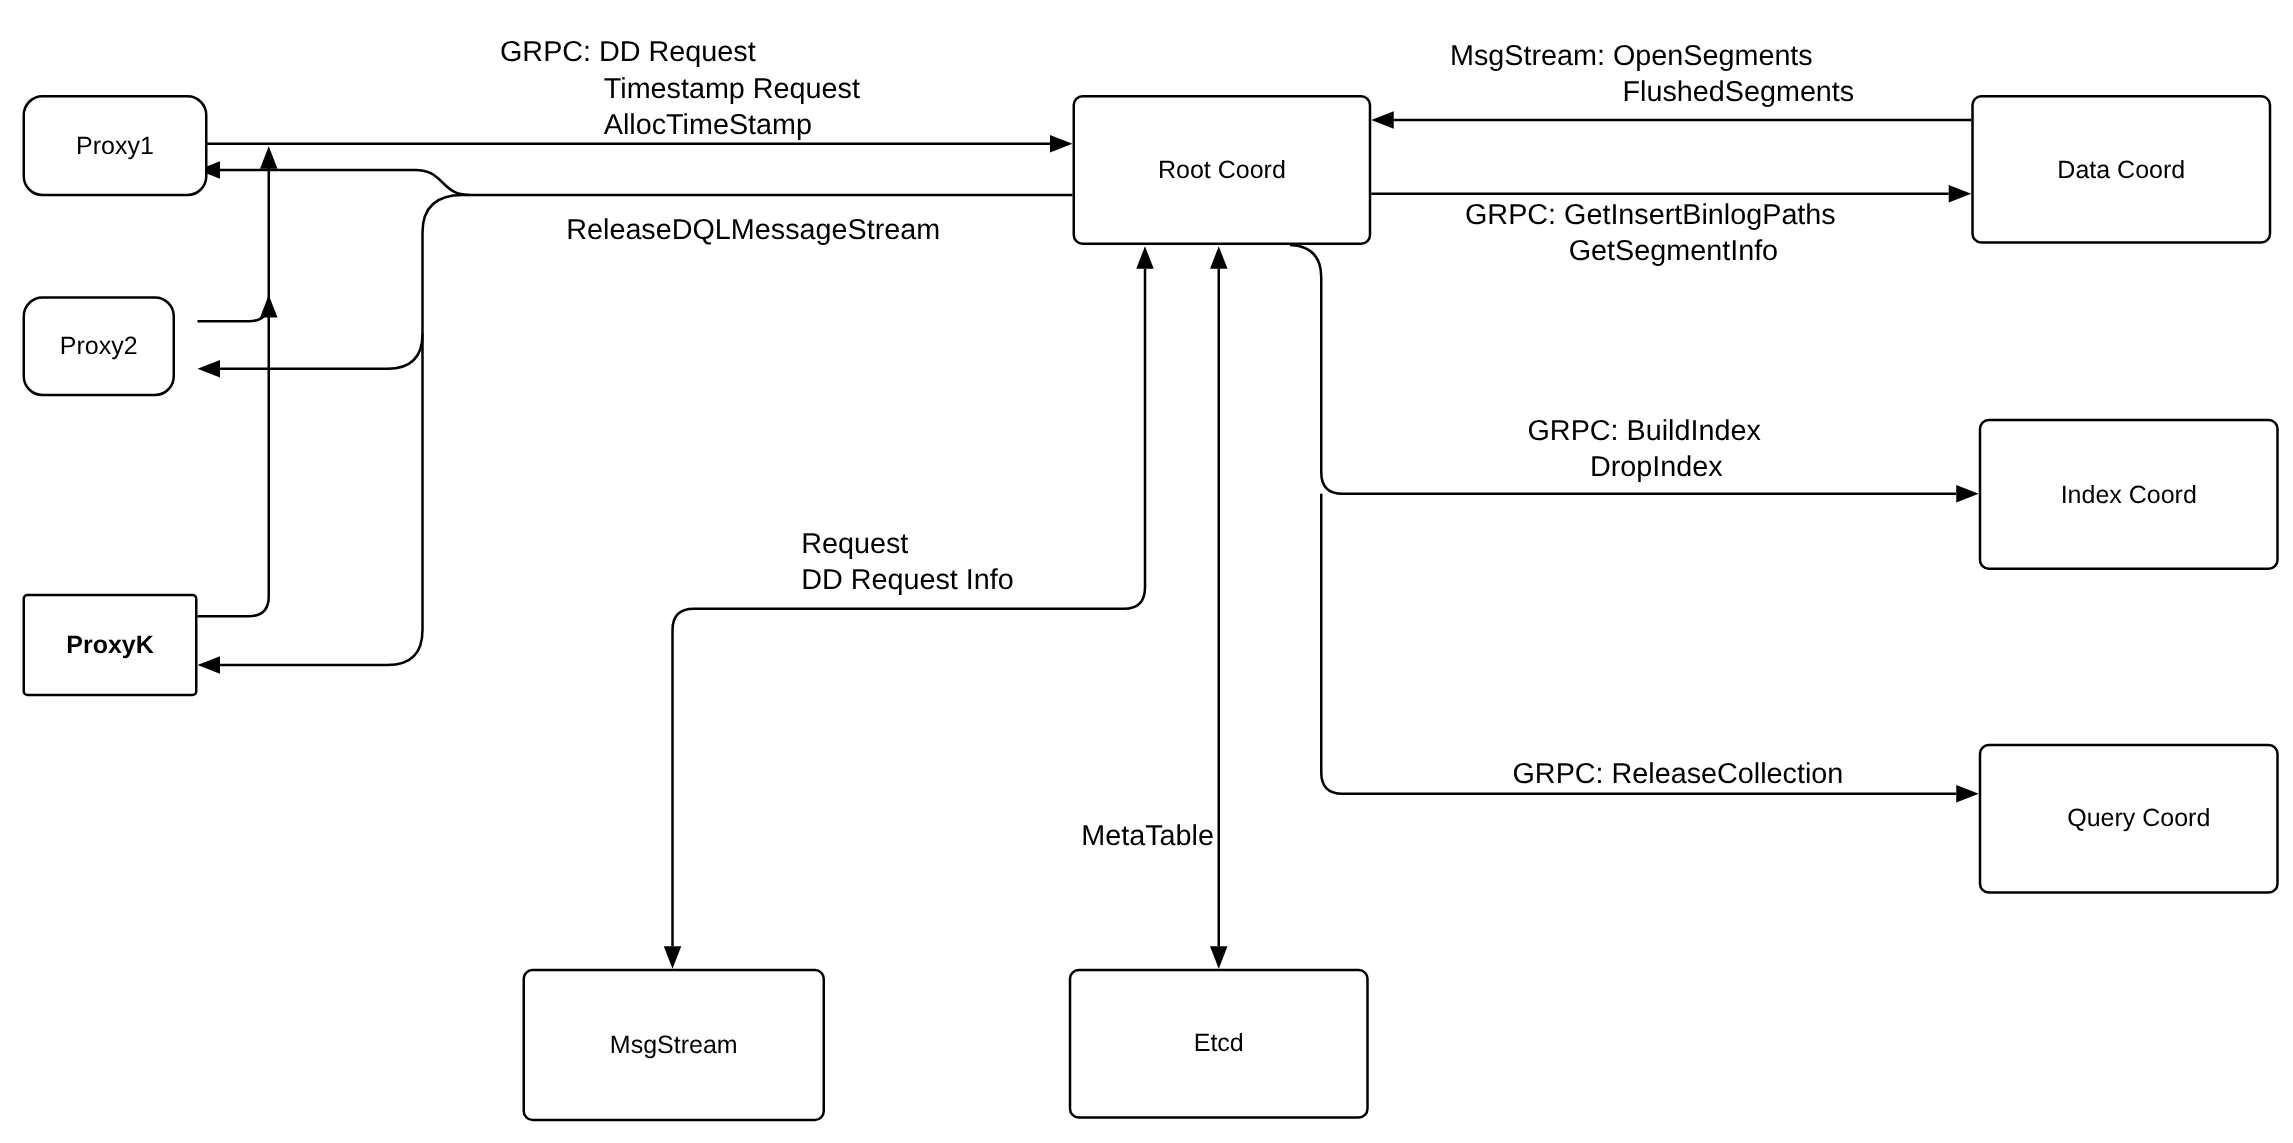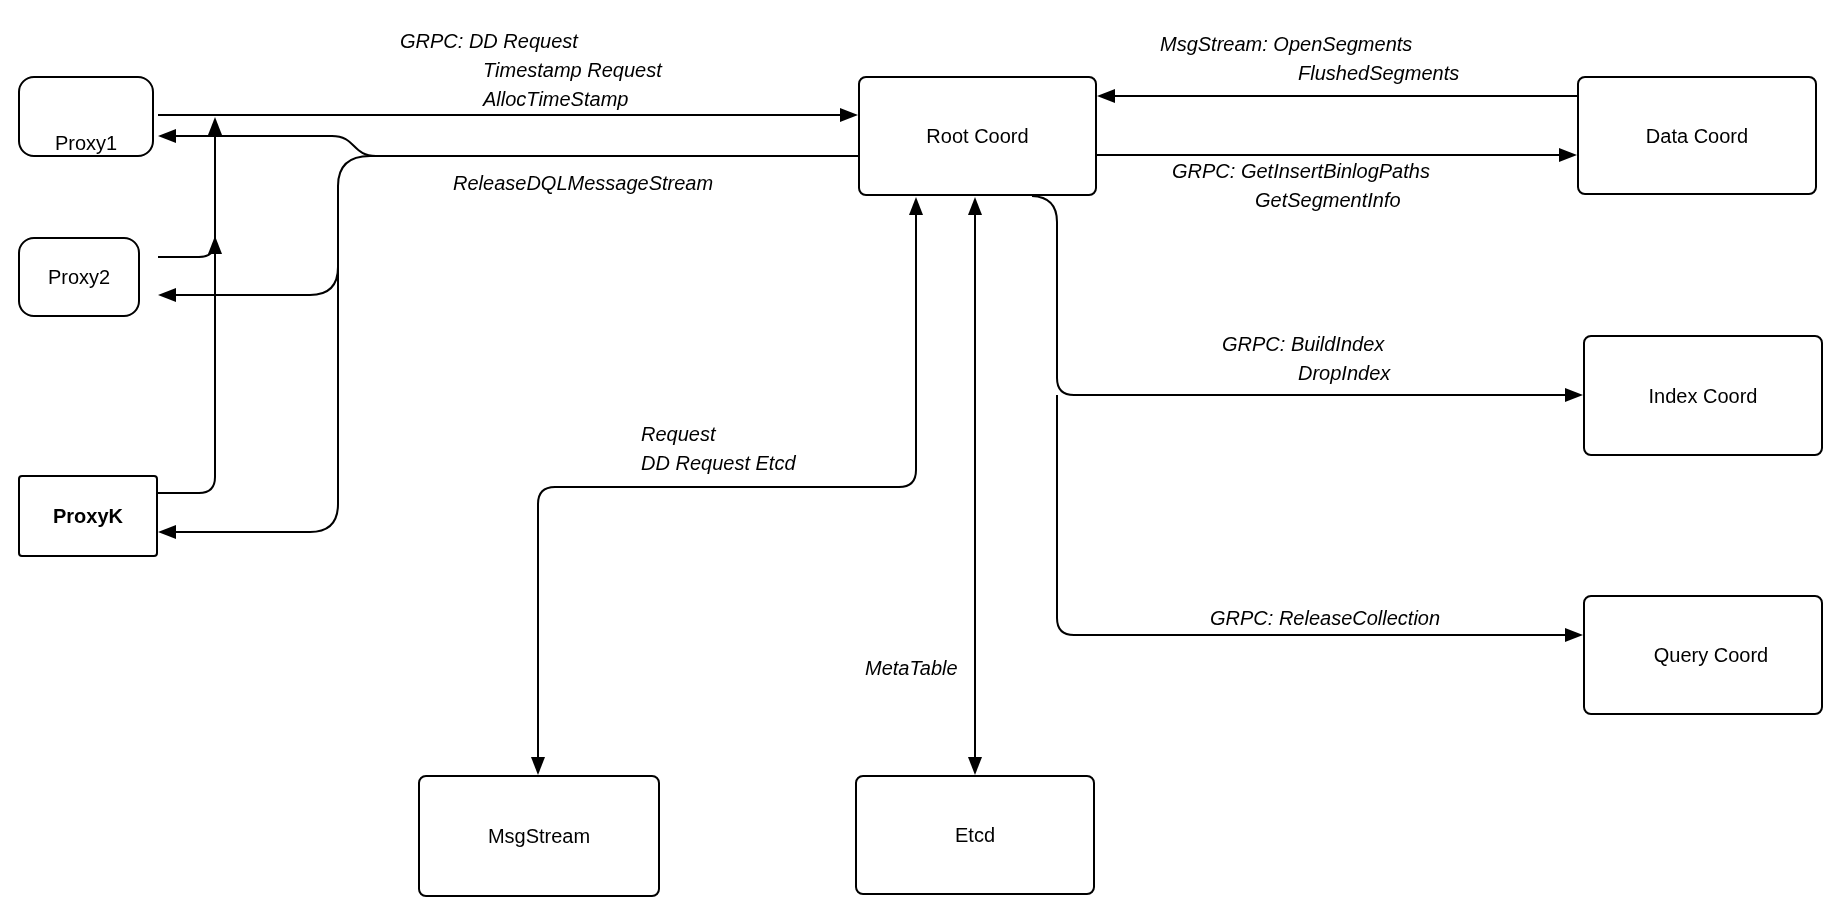"GRPC: DD Request" .edge-label { font-size: 20px -> 23px; font-style: italic -> none }
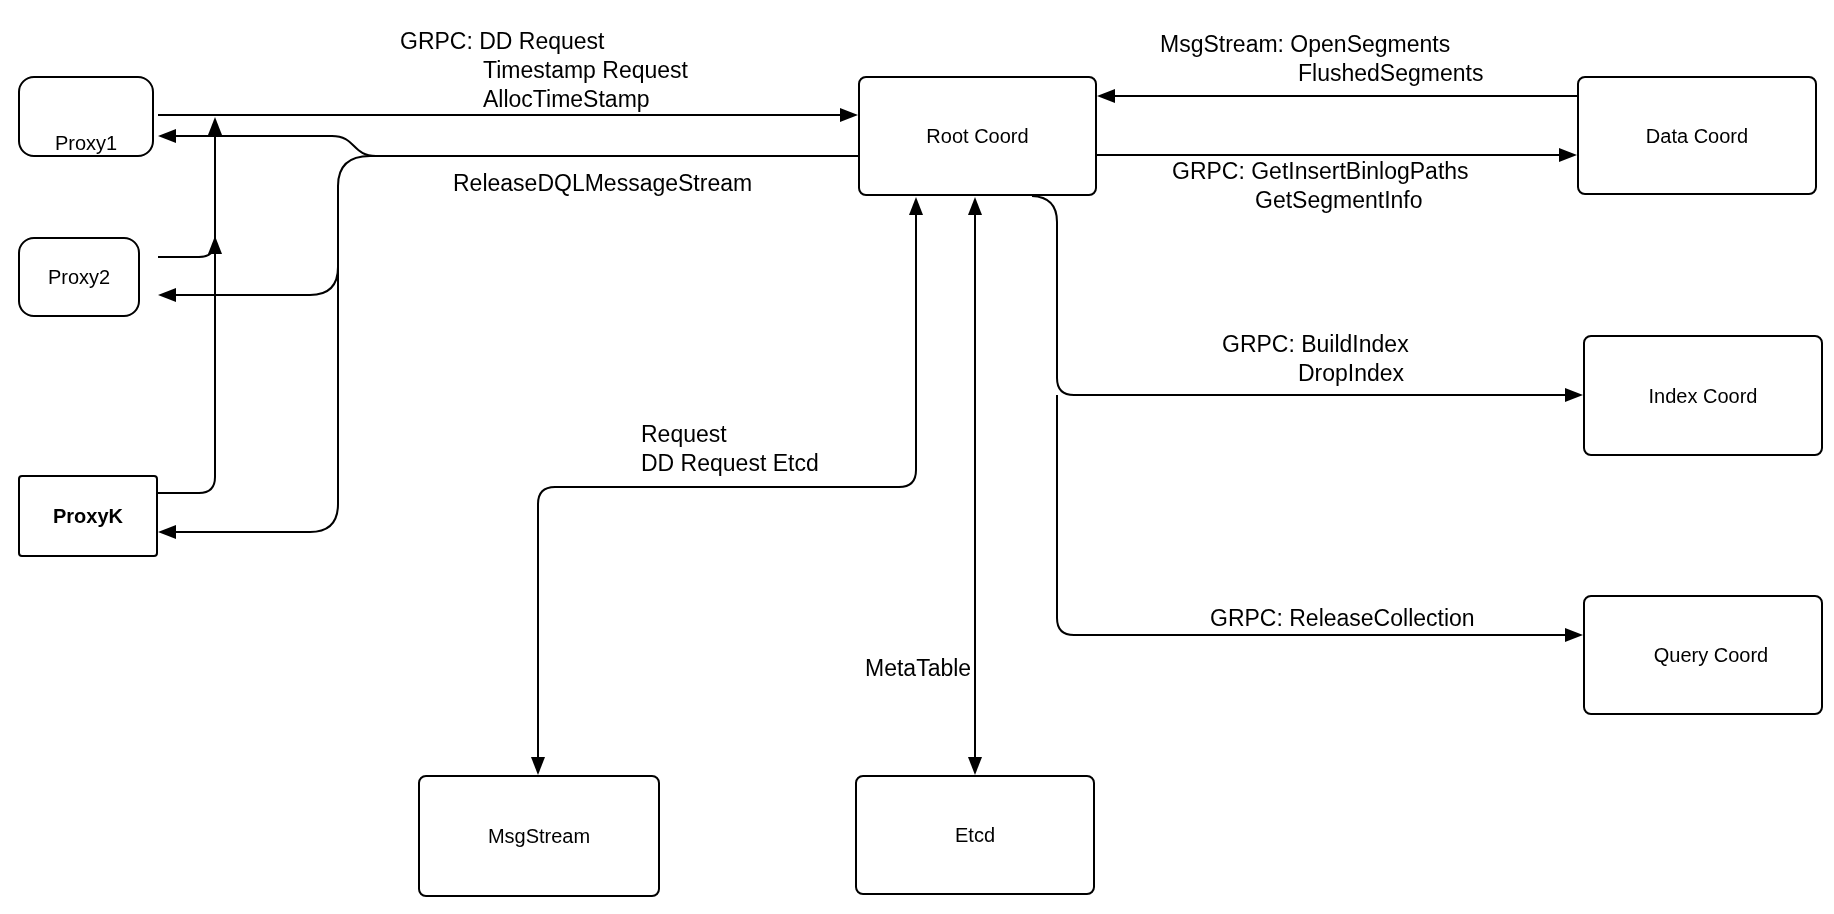"Proxy1" #n-proxy1 { align-items: flex-end -> none; width: 136px -> 148px }
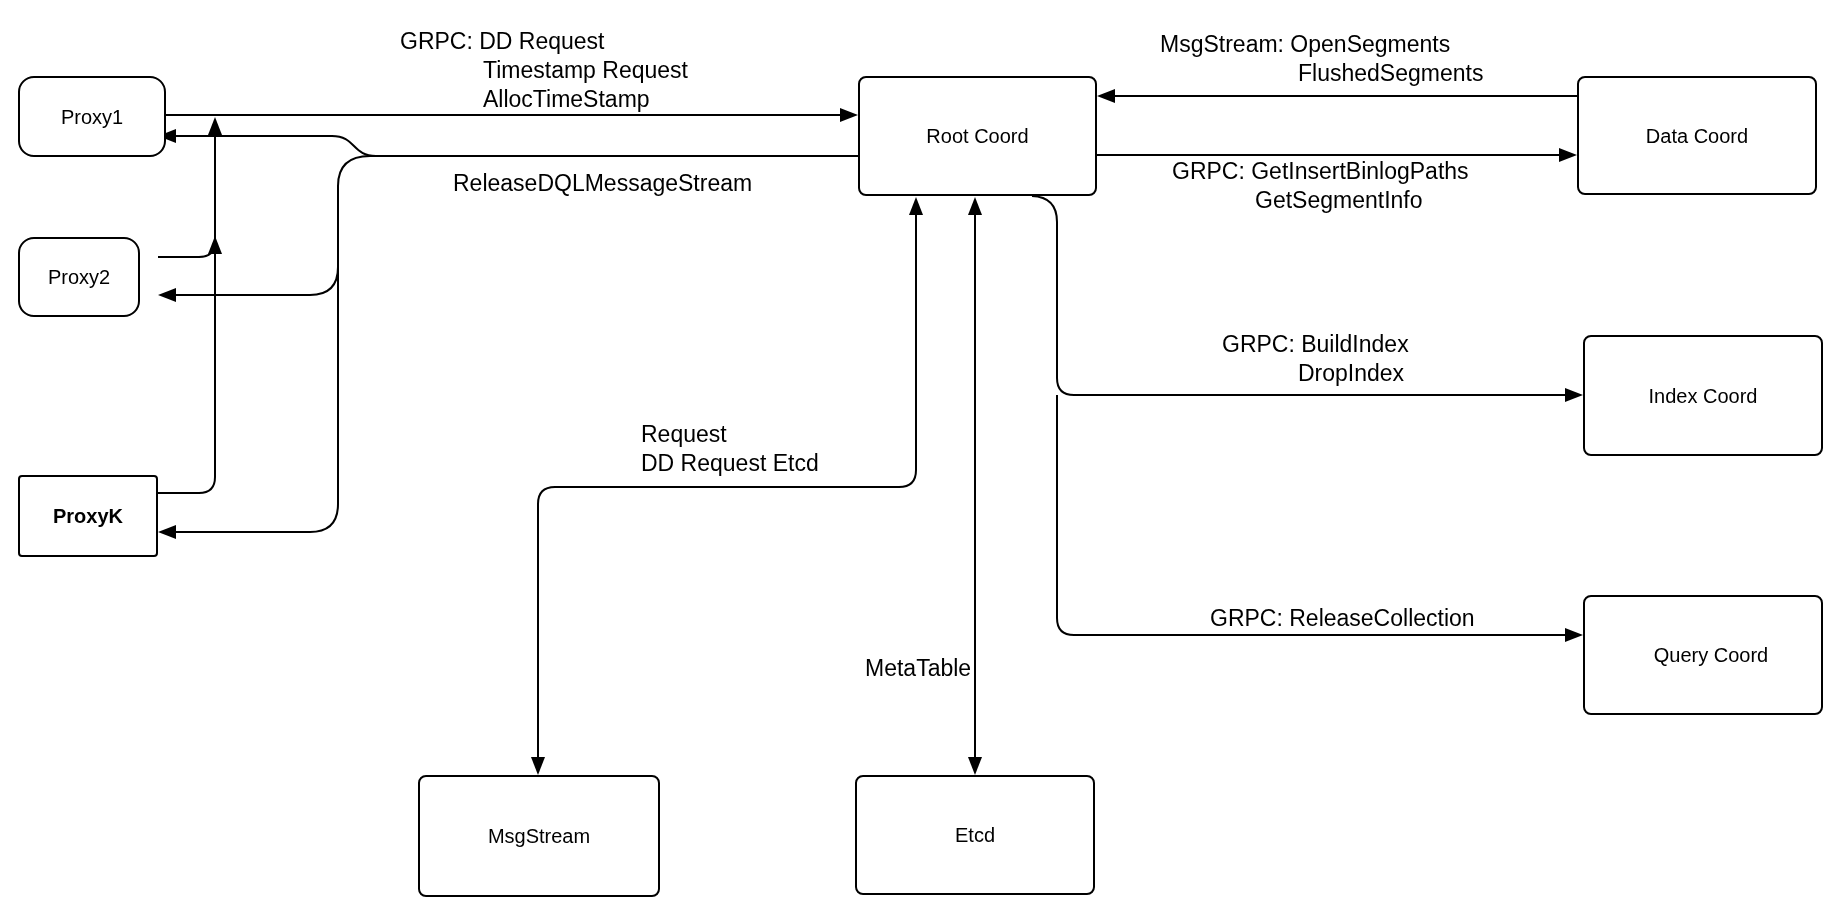"DropIndex" .ml81 { margin-left: 76px -> 50px }
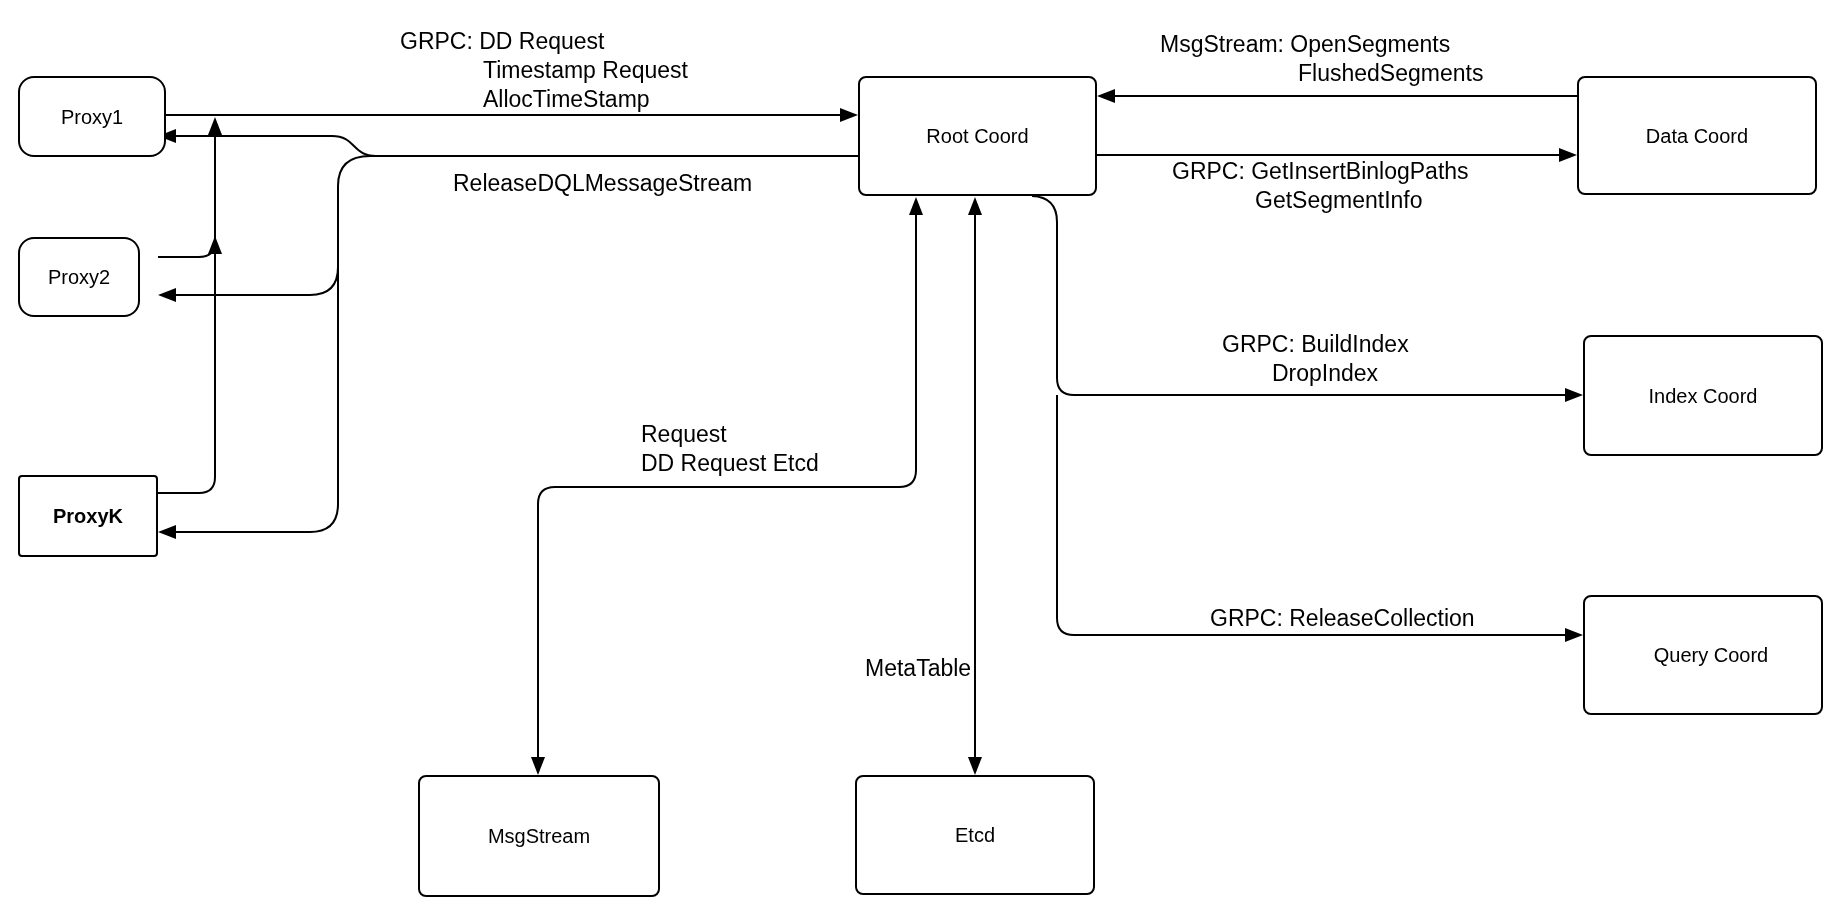"DD Request Etcd" div { text: Etcd -> Info }
